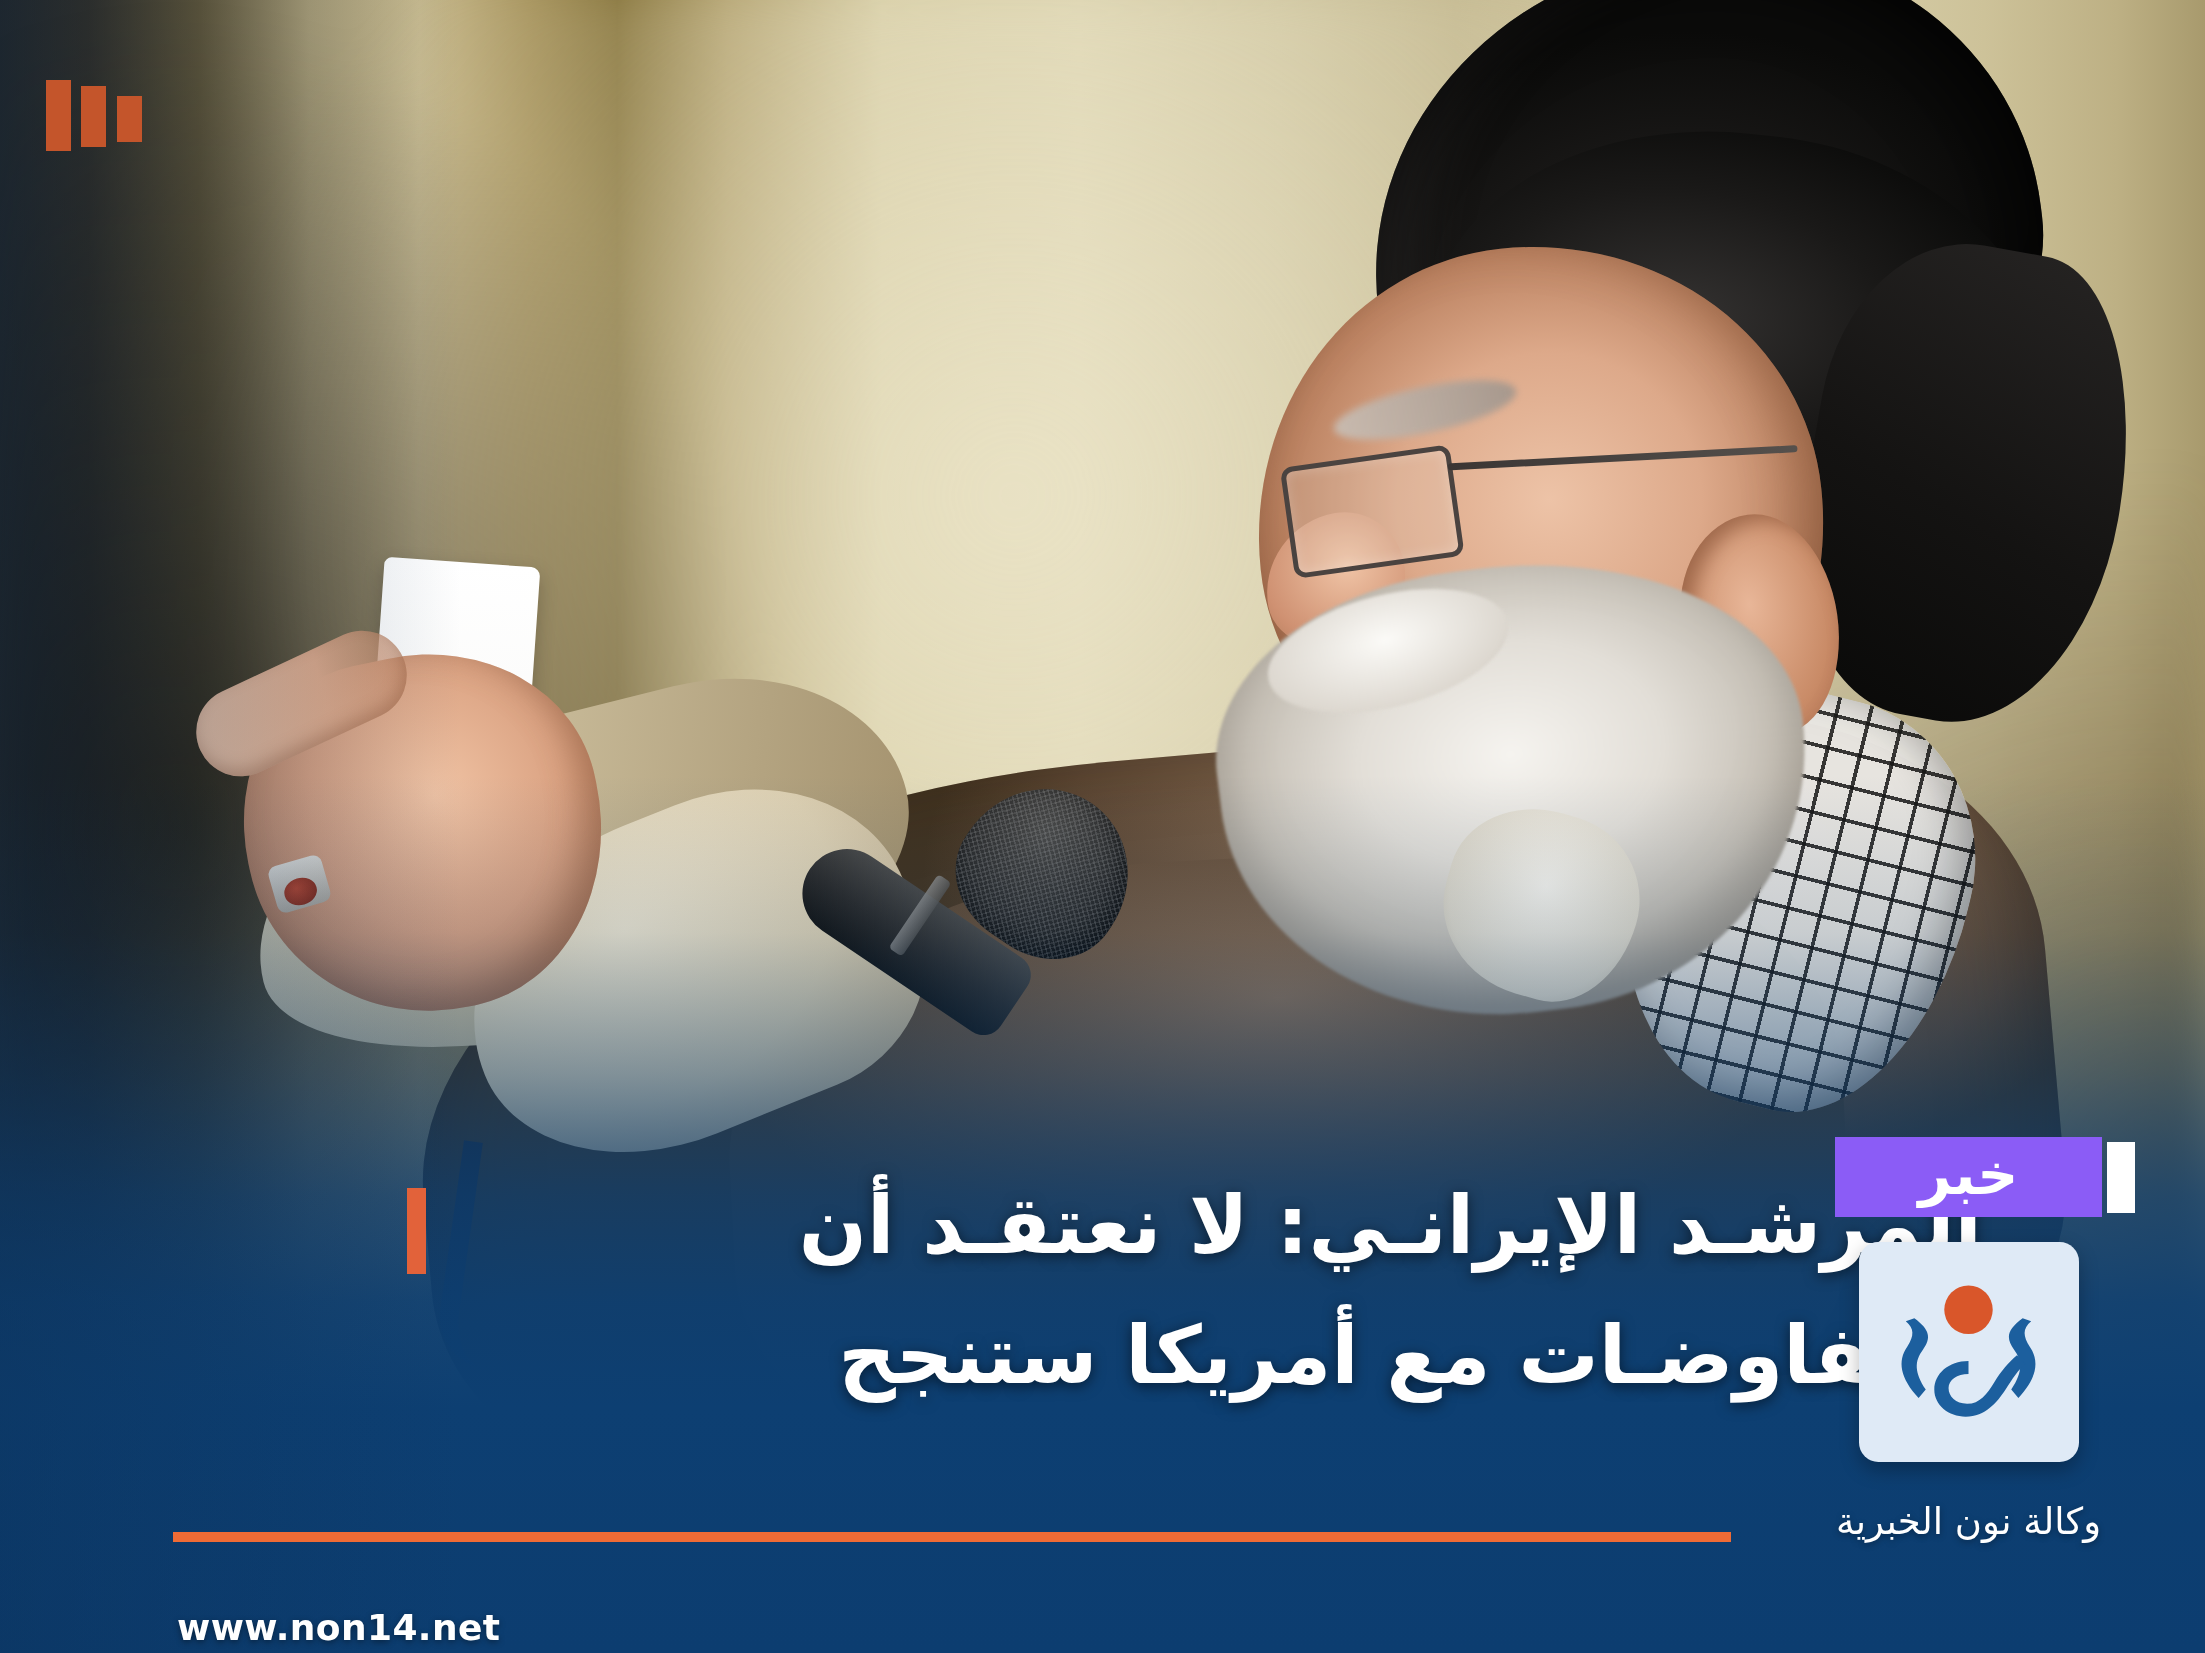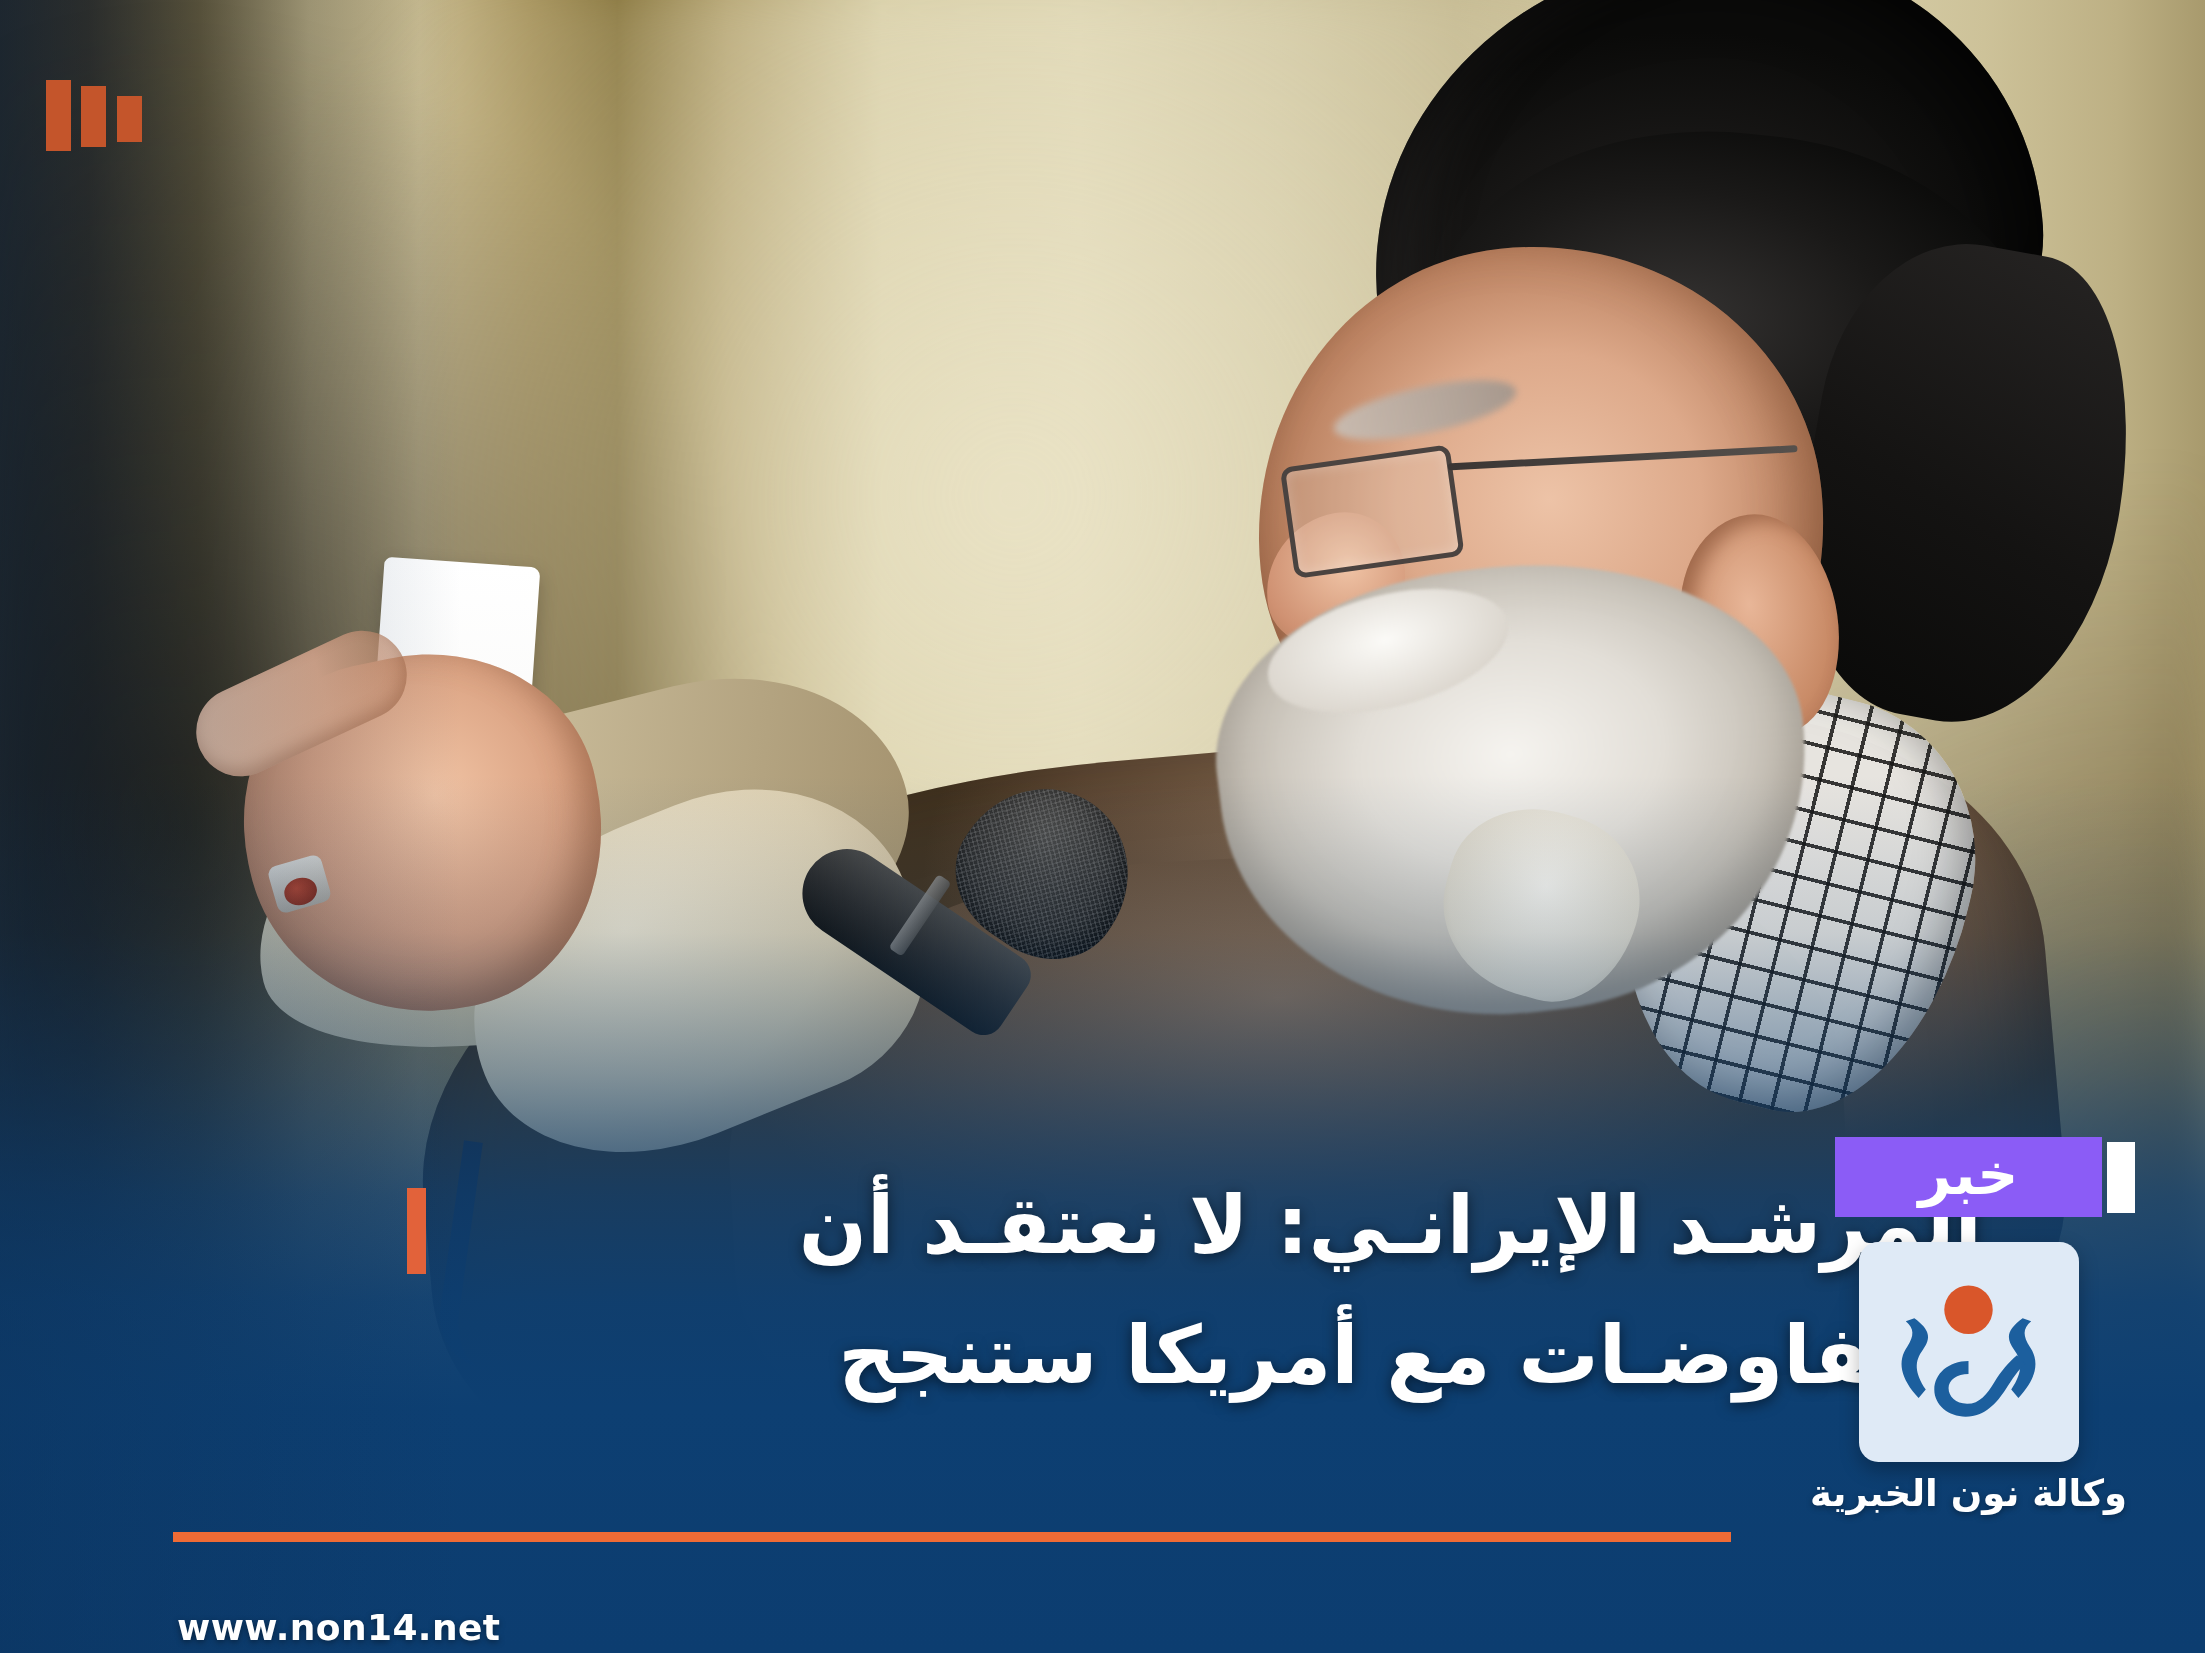"وكالة نون الخبرية" .agency-name { font-weight: bold -> normal; margin-top: 10px -> 38px }
